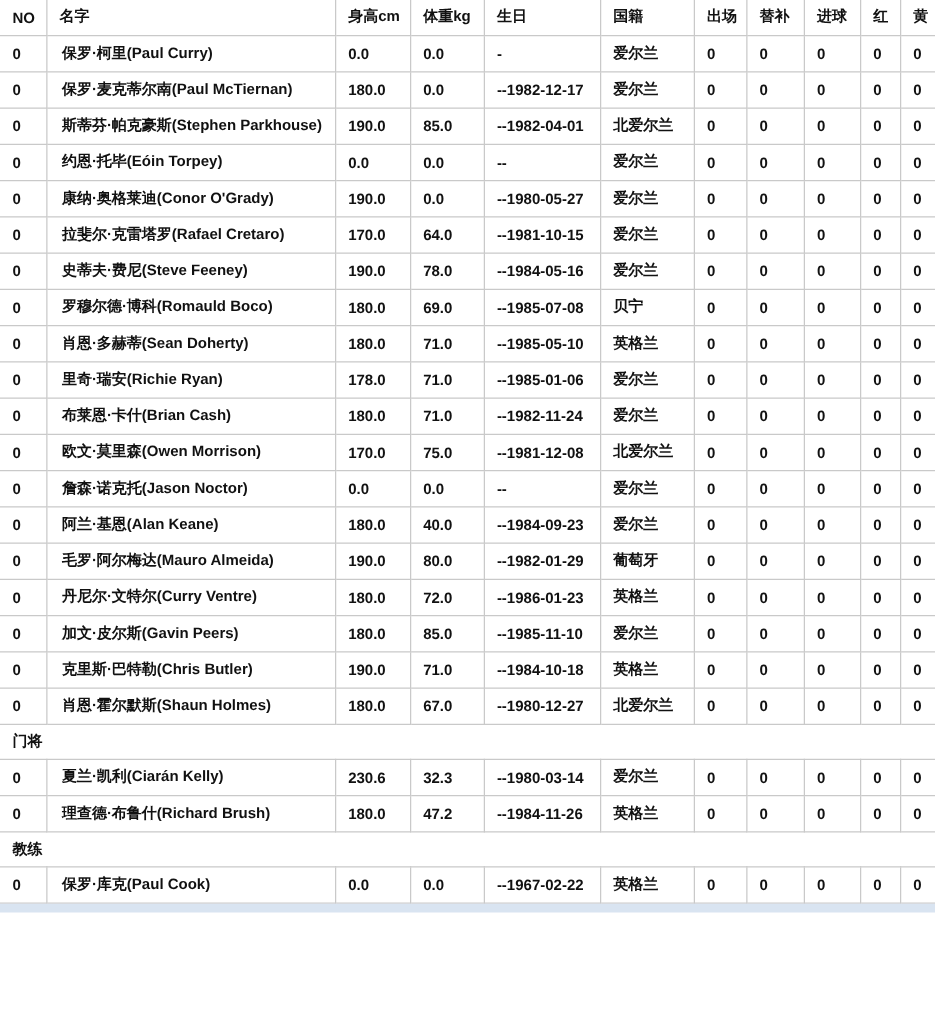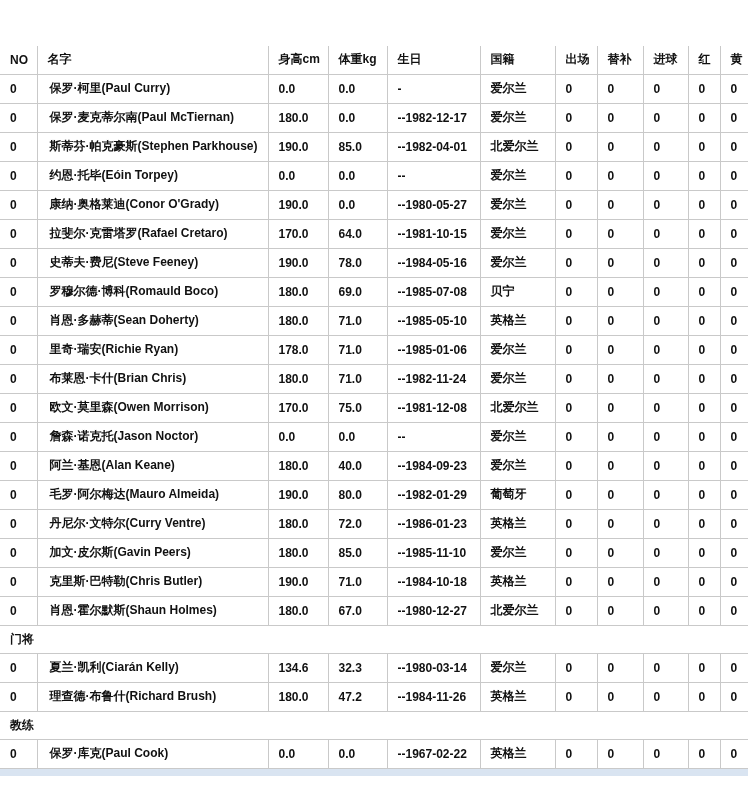"NO" #players-table { margin-top: 46px -> none }
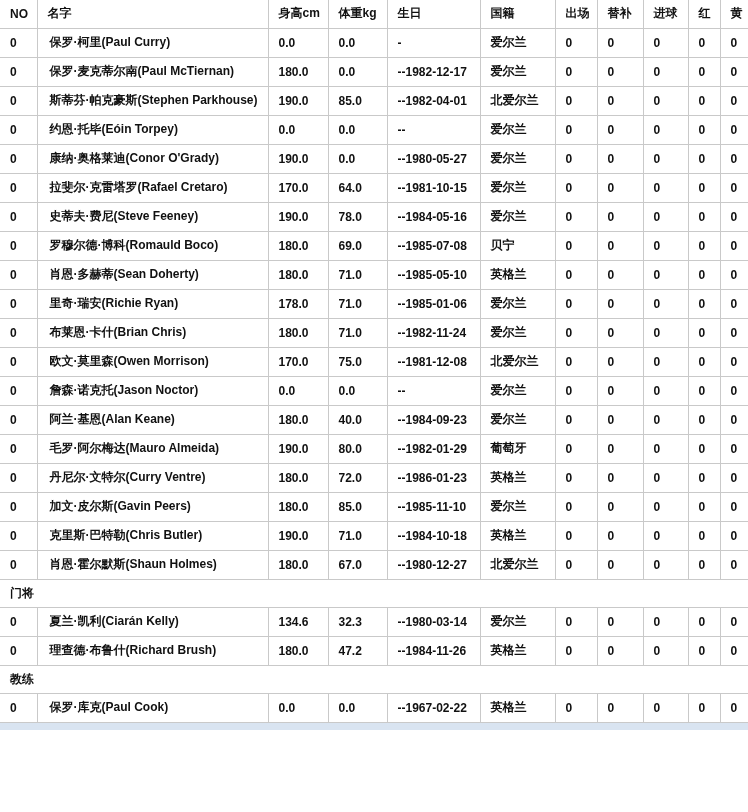"布莱恩·卡什(Brian Chris)" td.name-cell { text: Chris -> Cash }
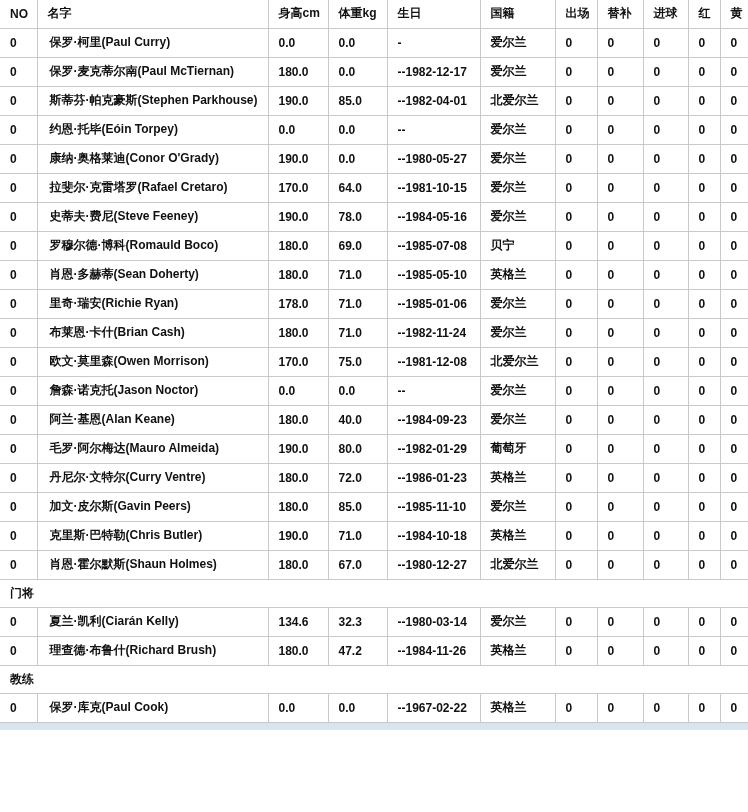"134.6" td { text: 134.6 -> 230.6 }
